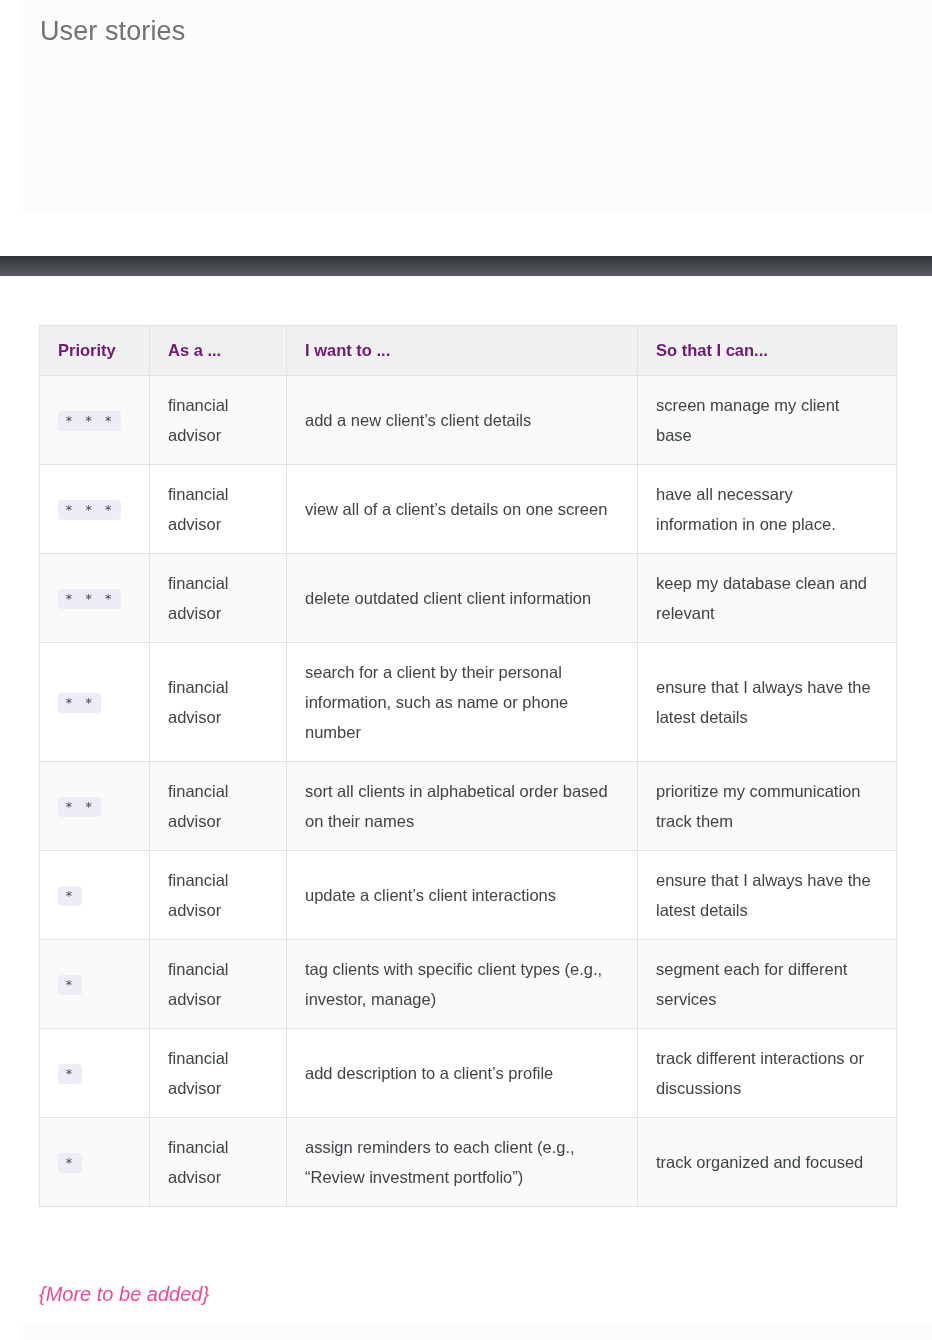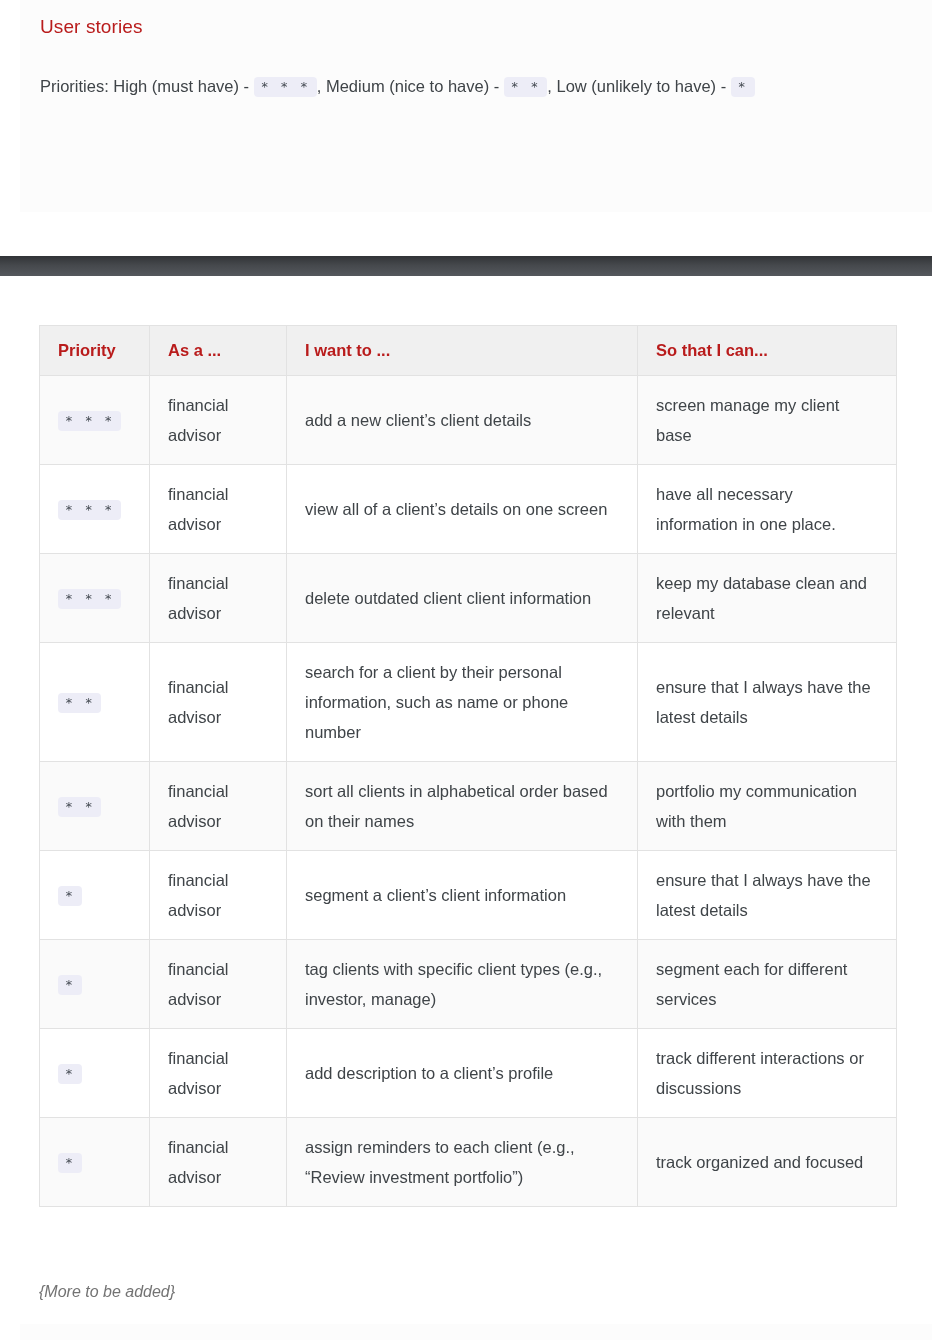"User stories" .page-title { color: #b91c1c -> #737373; font-size: 19px -> 27px }
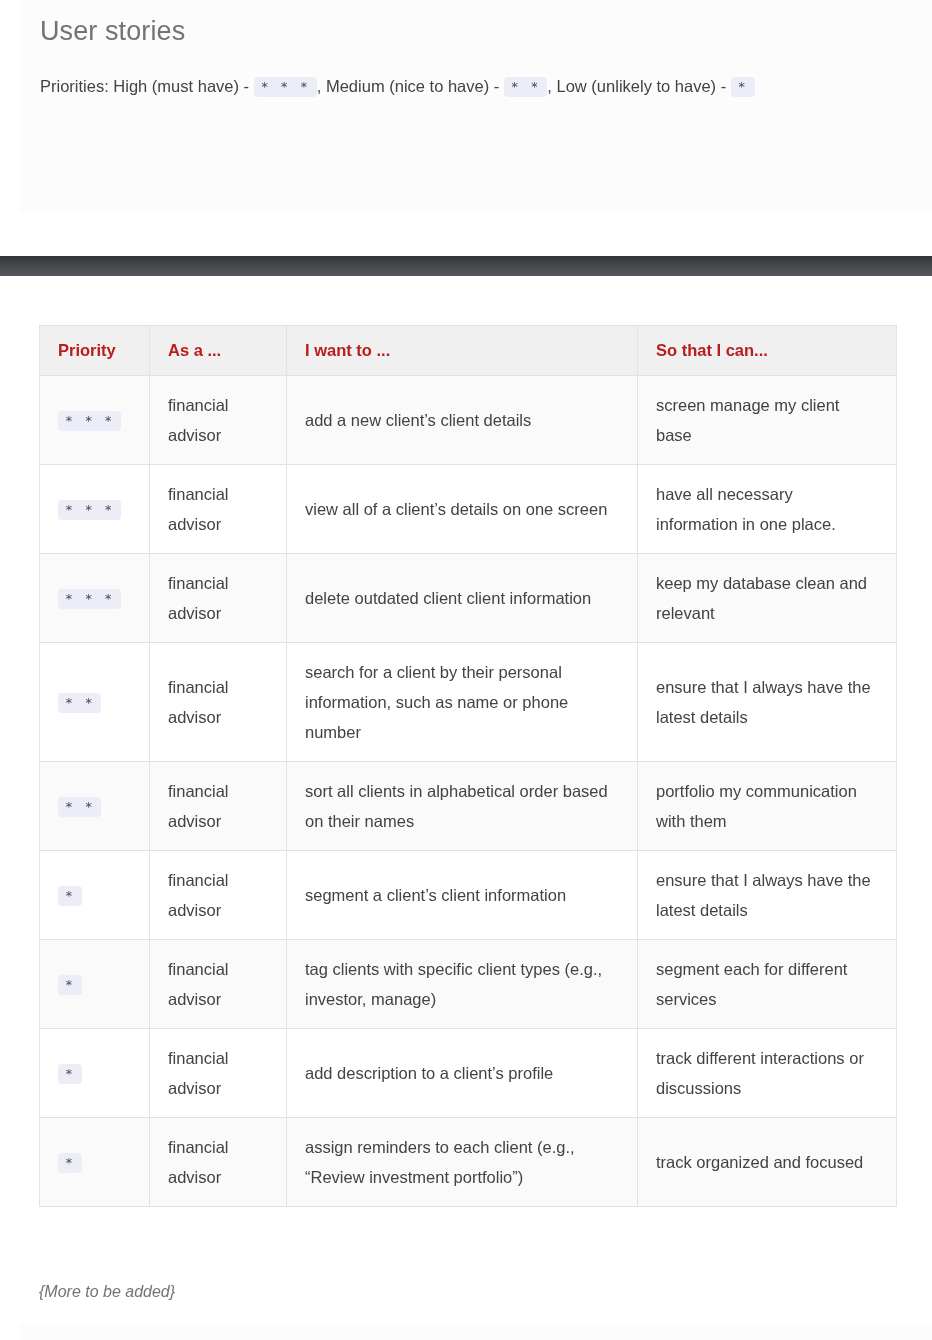"Priorities: High (must have) -" div.priorities-line { html: <div> <span>Priorities: High (must have) - </span><span>* * *</span><span>, Medium (nice to have) - </span><span>* *</span><span>, Low (unlikely to have) - </span><span>*</span> </div> -> none }
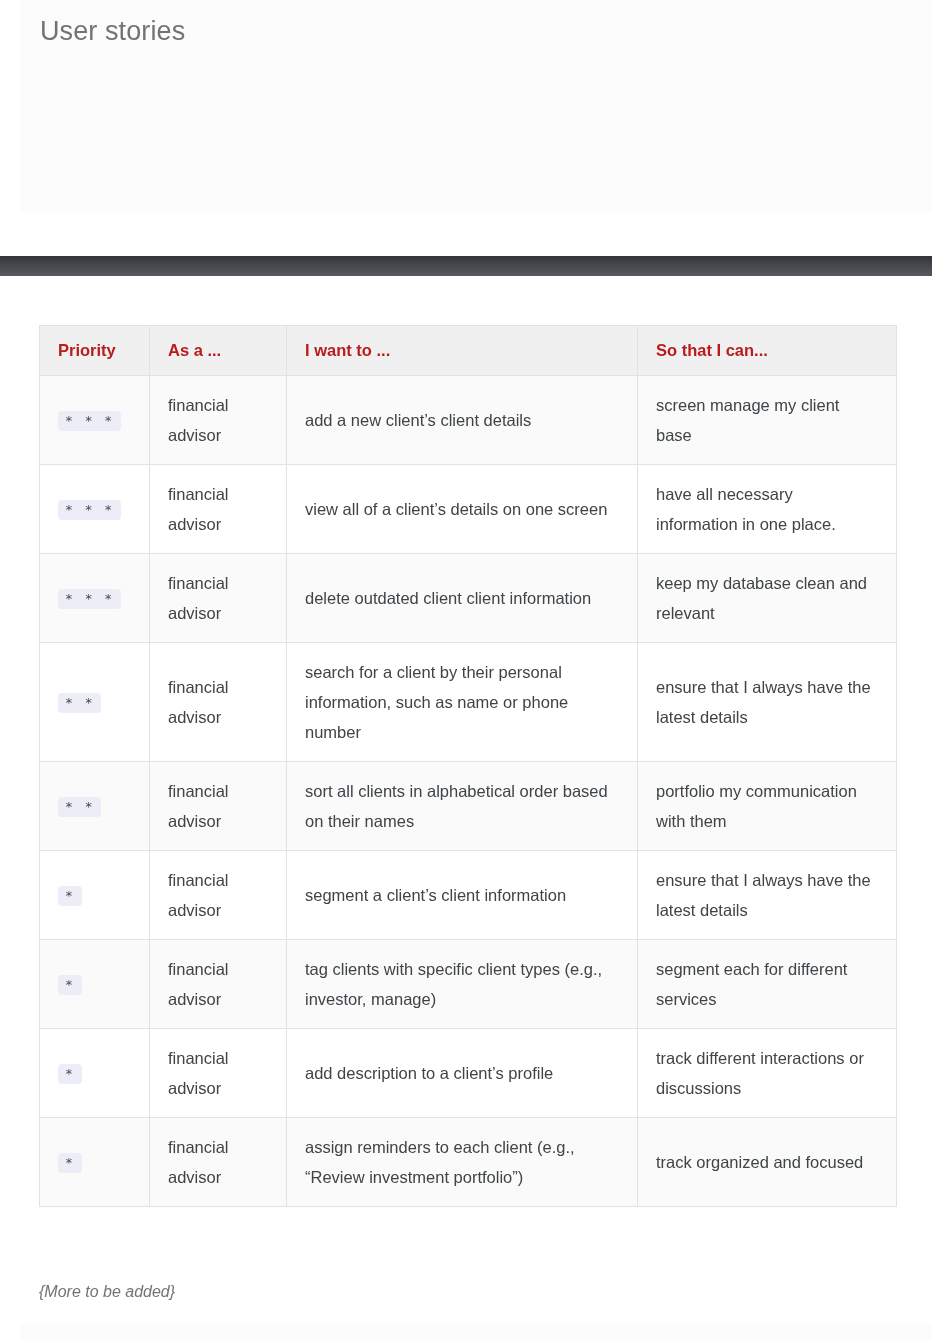"Priority" table.stories th { color: #b91c1c -> #701a75 }
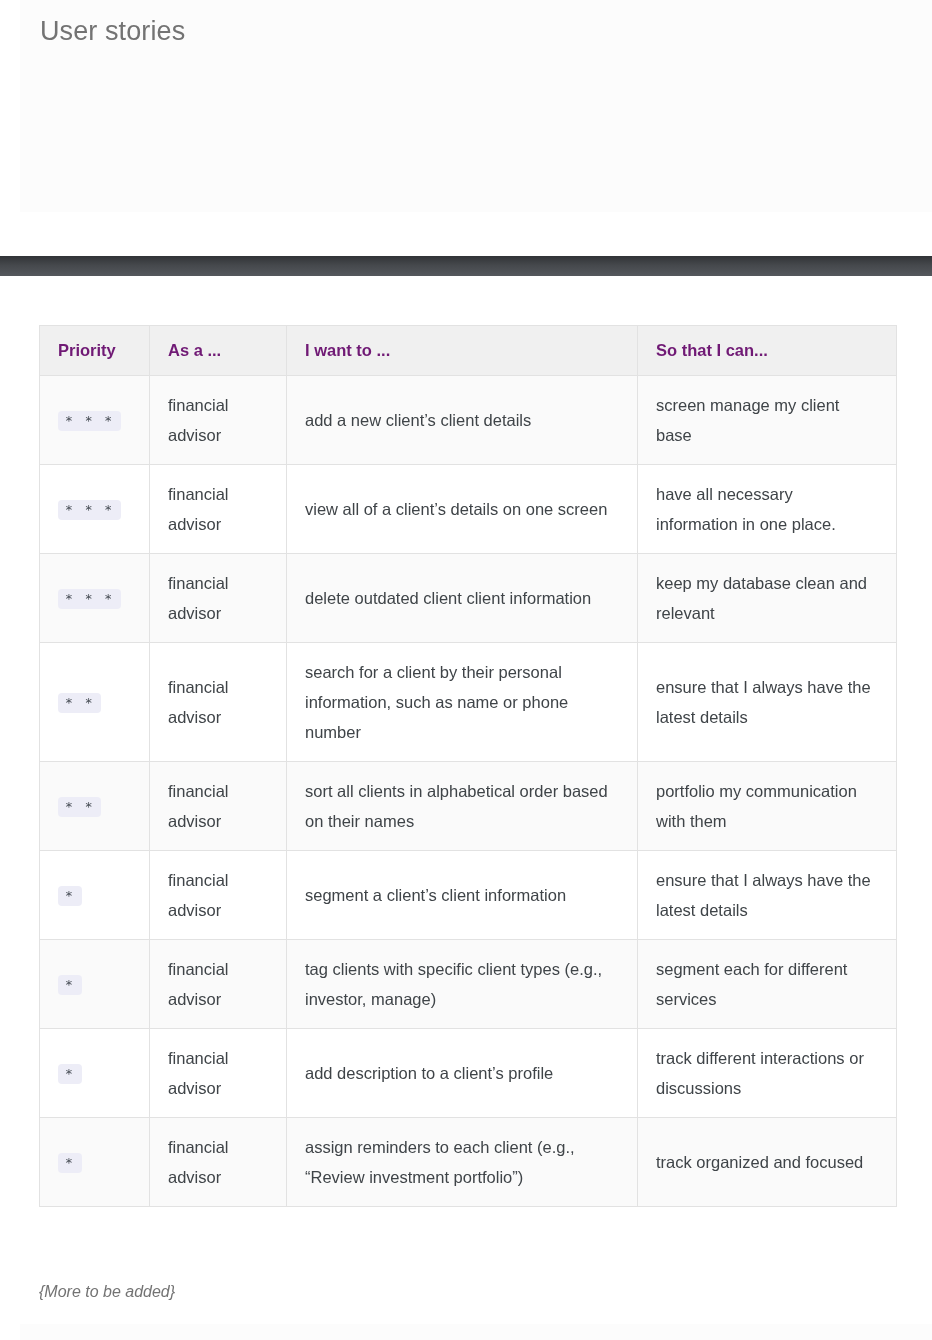"portfolio my communication with them" td { text: portfolio my communication with -> prioritize my communication track }
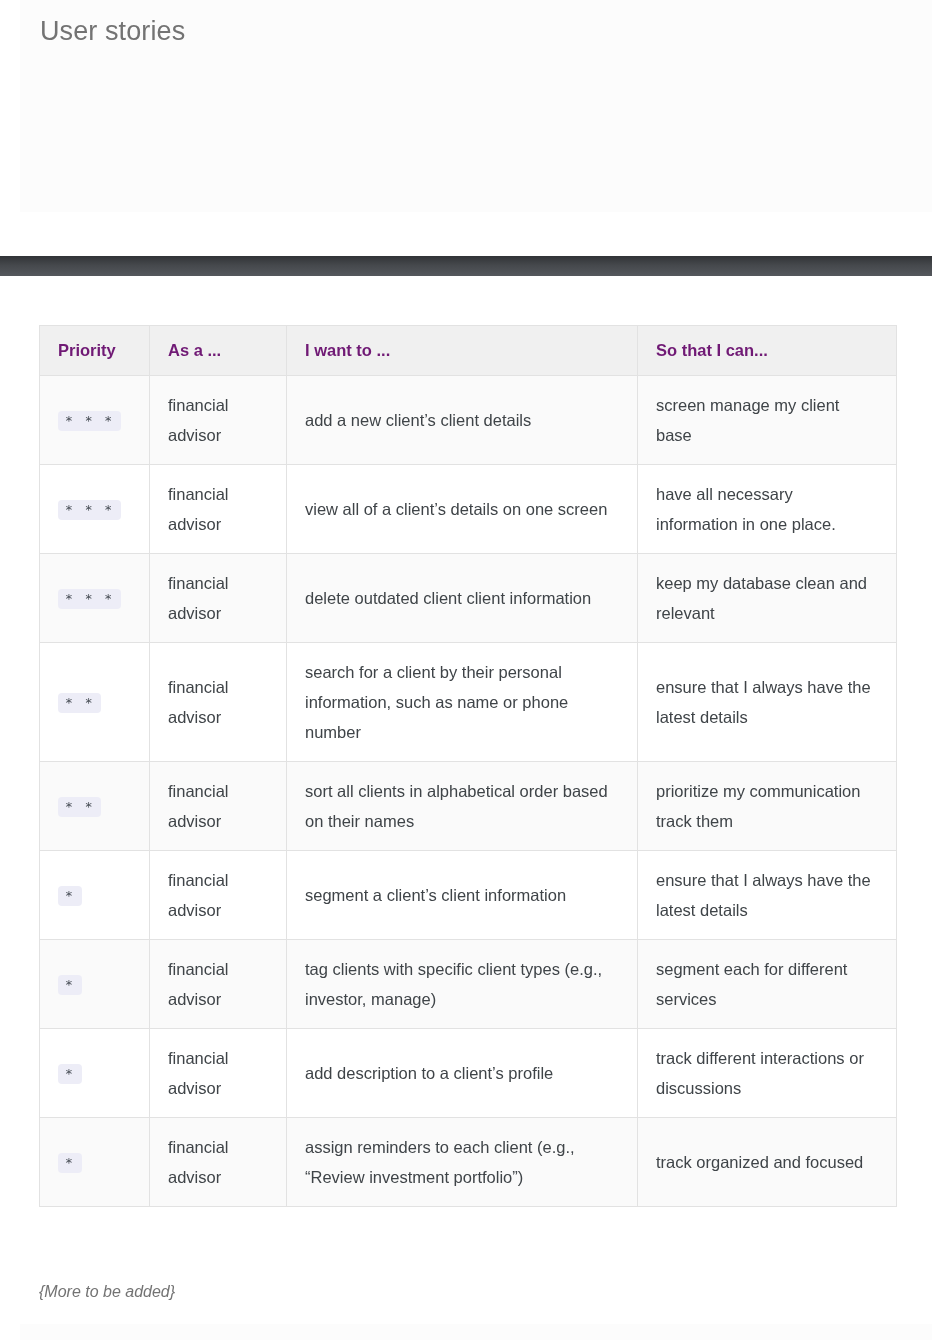"segment a client’s client information" td { text: segment a client’s client information -> update a client’s client interactions }
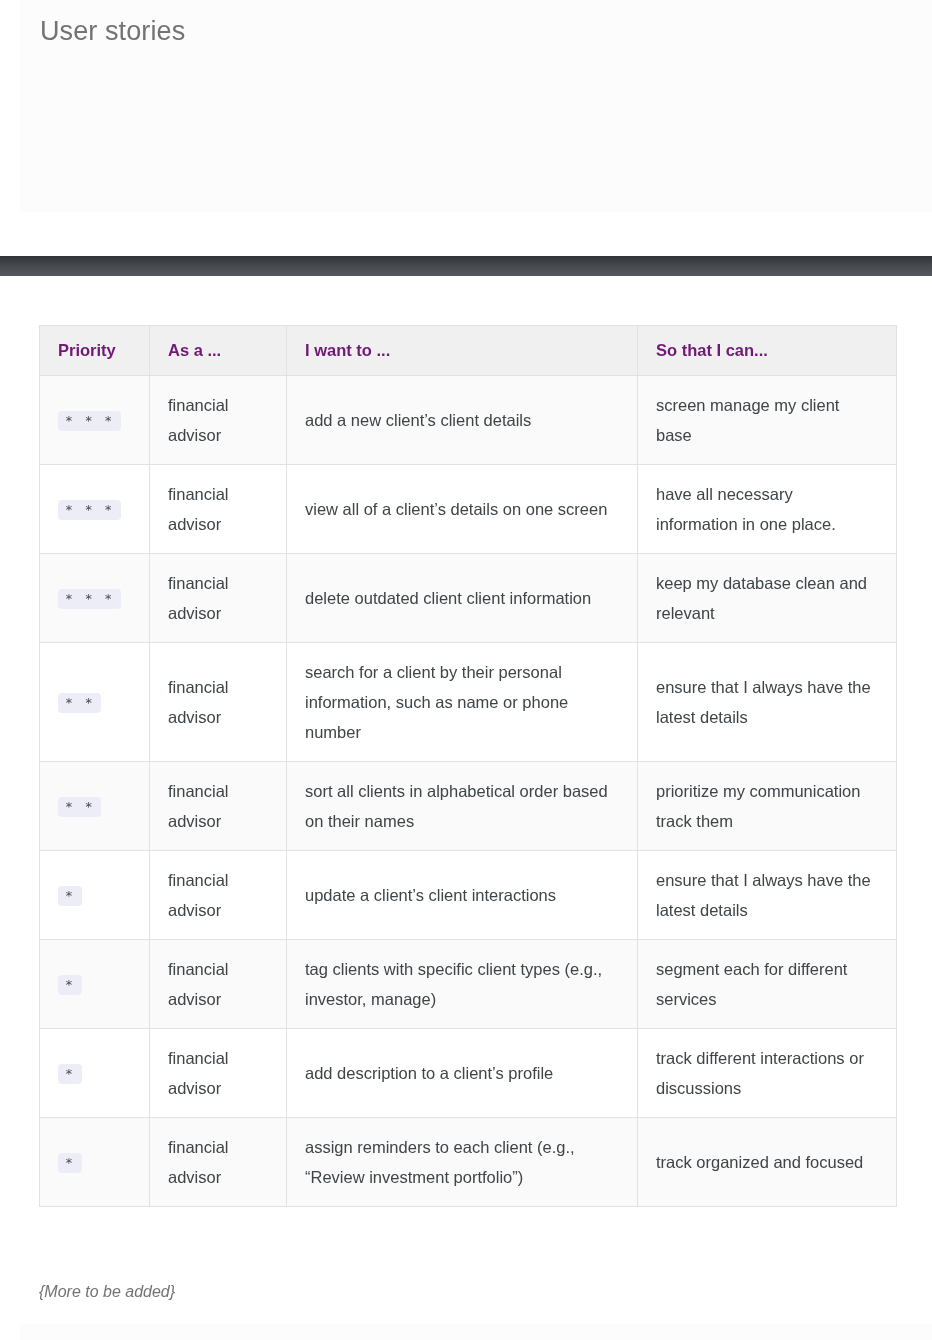"{More to be added}" .more-note { color: #737373 -> #ec4899; font-size: 16px -> 20px }
